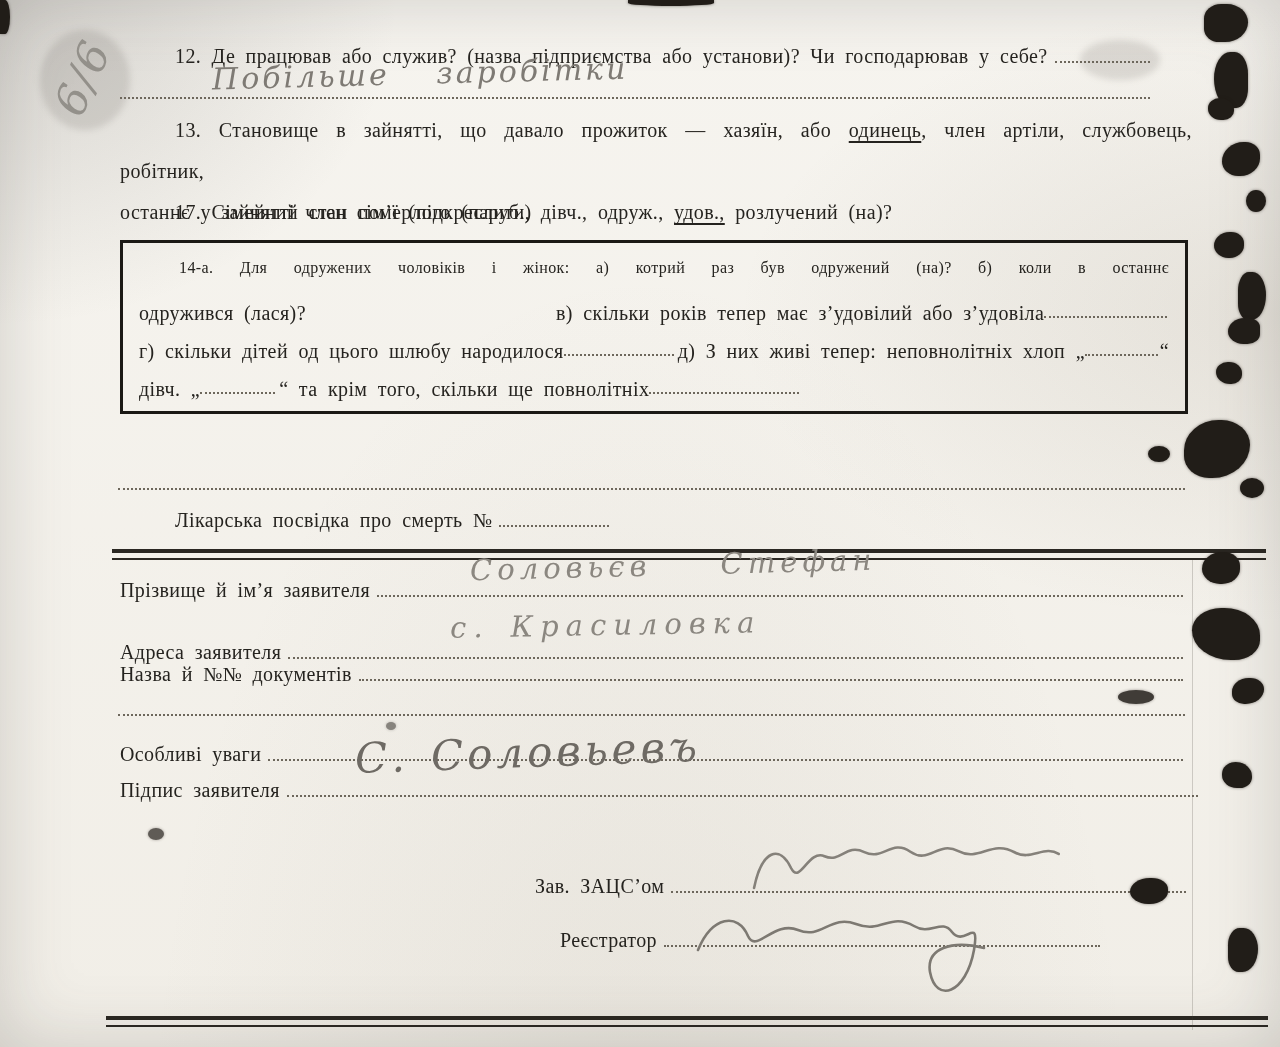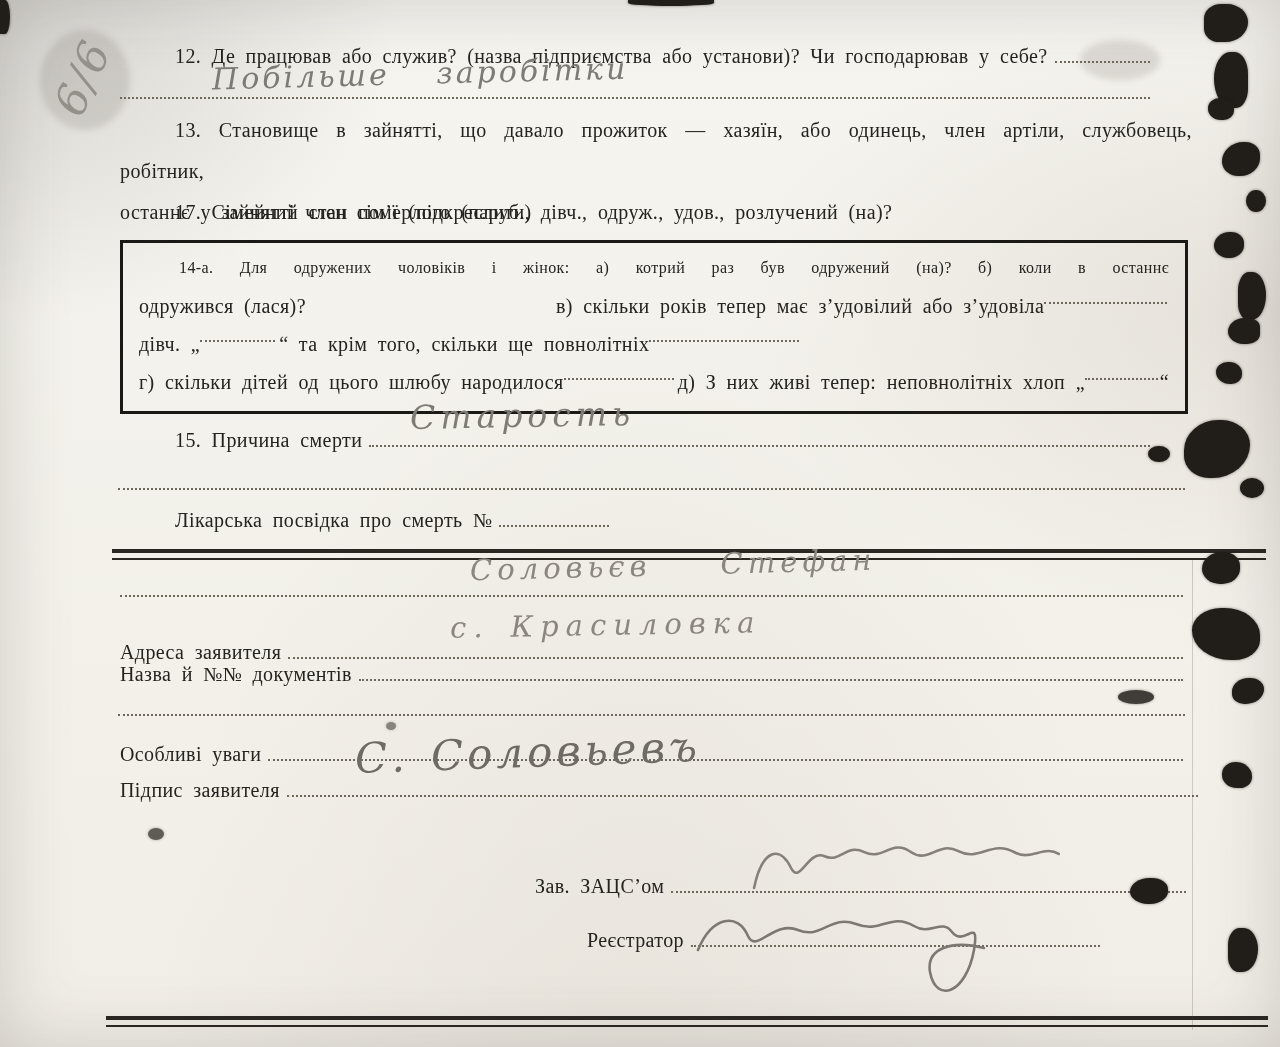"одинець" .ul { text-decoration: none -> underline }
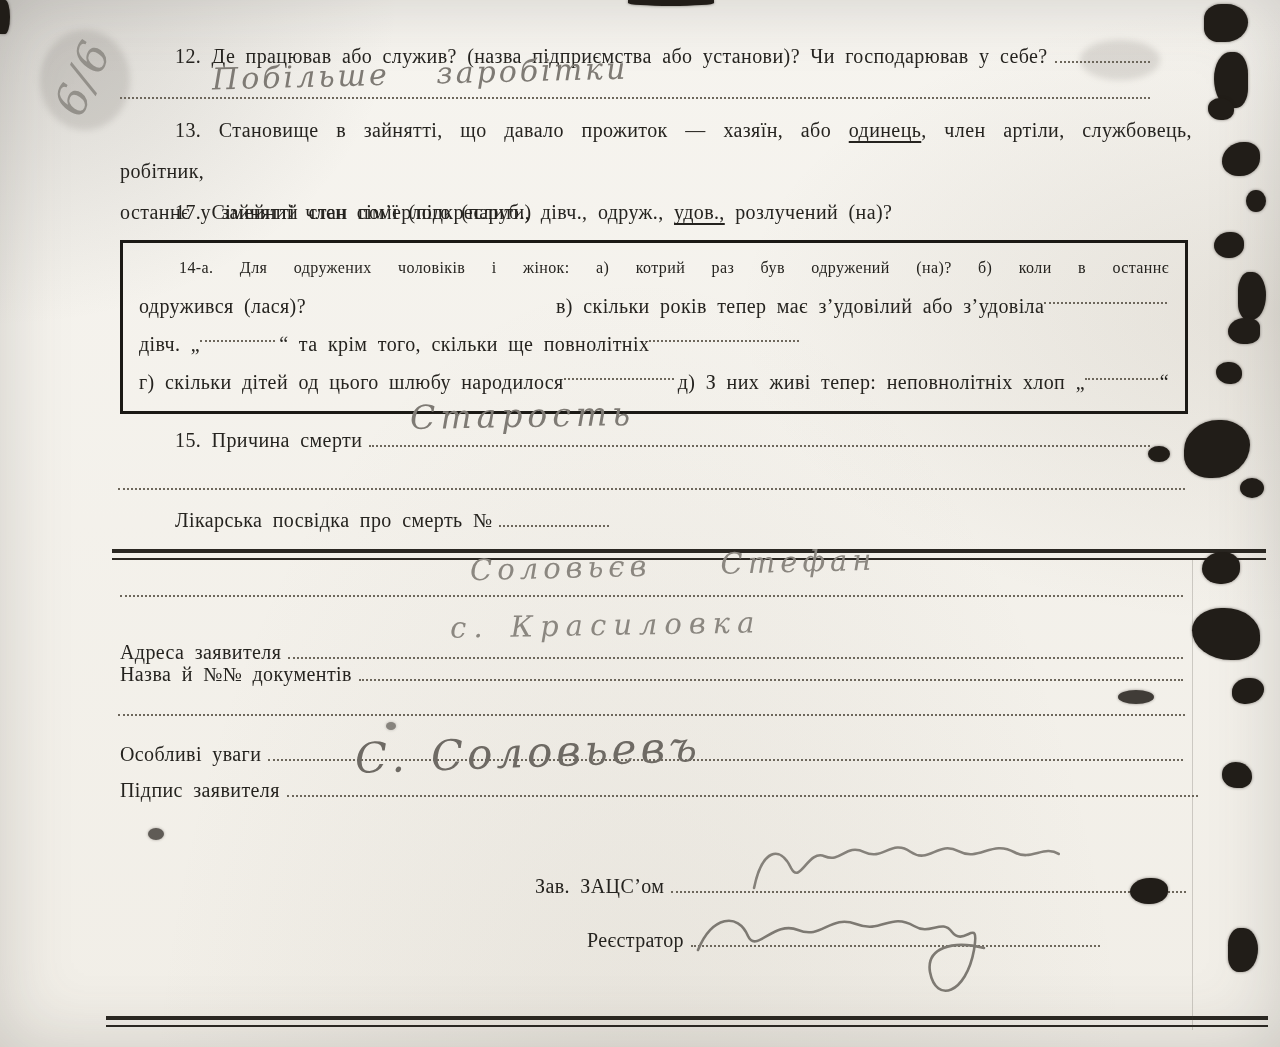"одружився (лася)?" .brow { align-items: center -> flex-end }
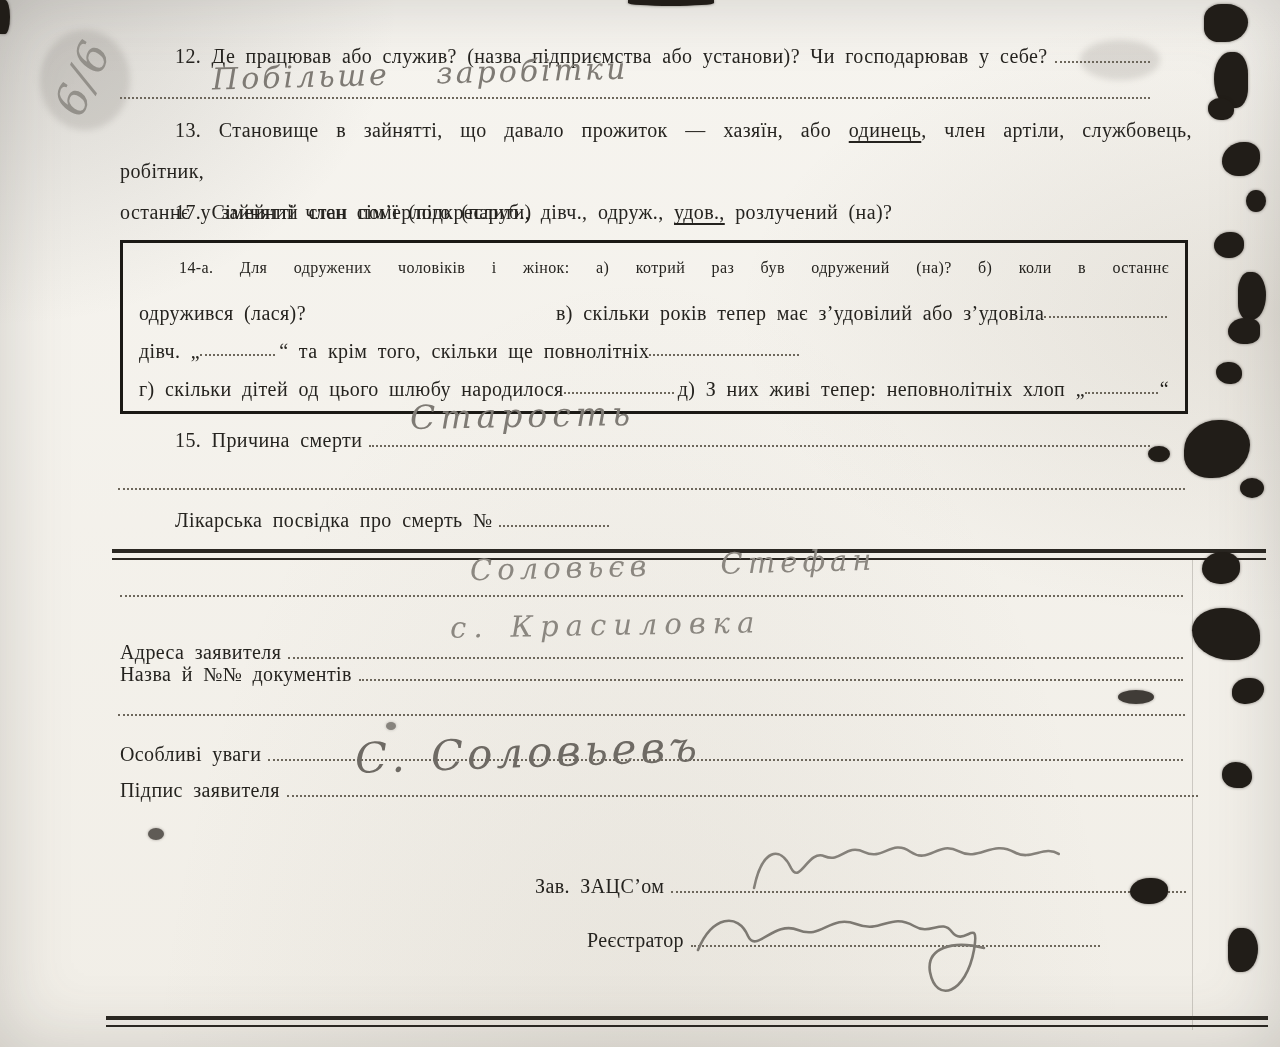"дівч. „" div.brow { order: before "г) скільки дітей од цього" -> after "г) скільки дітей од цього" }
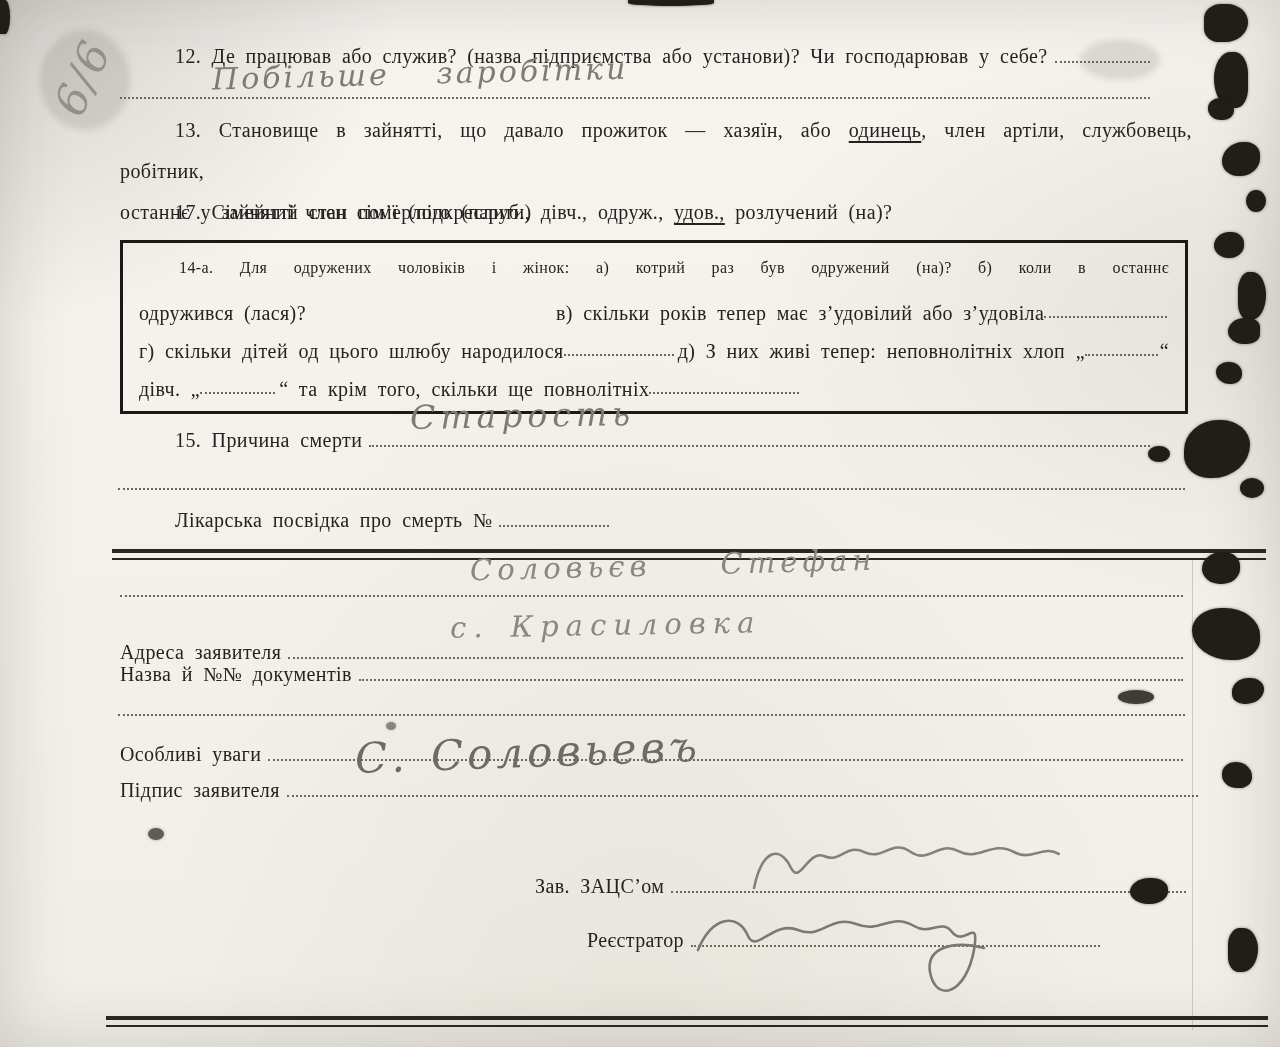"15. Причина смерти" div.row { html: <div> <span>15. Причина смерти</span> <span></span> <span>Старость</span> </div> -> none }
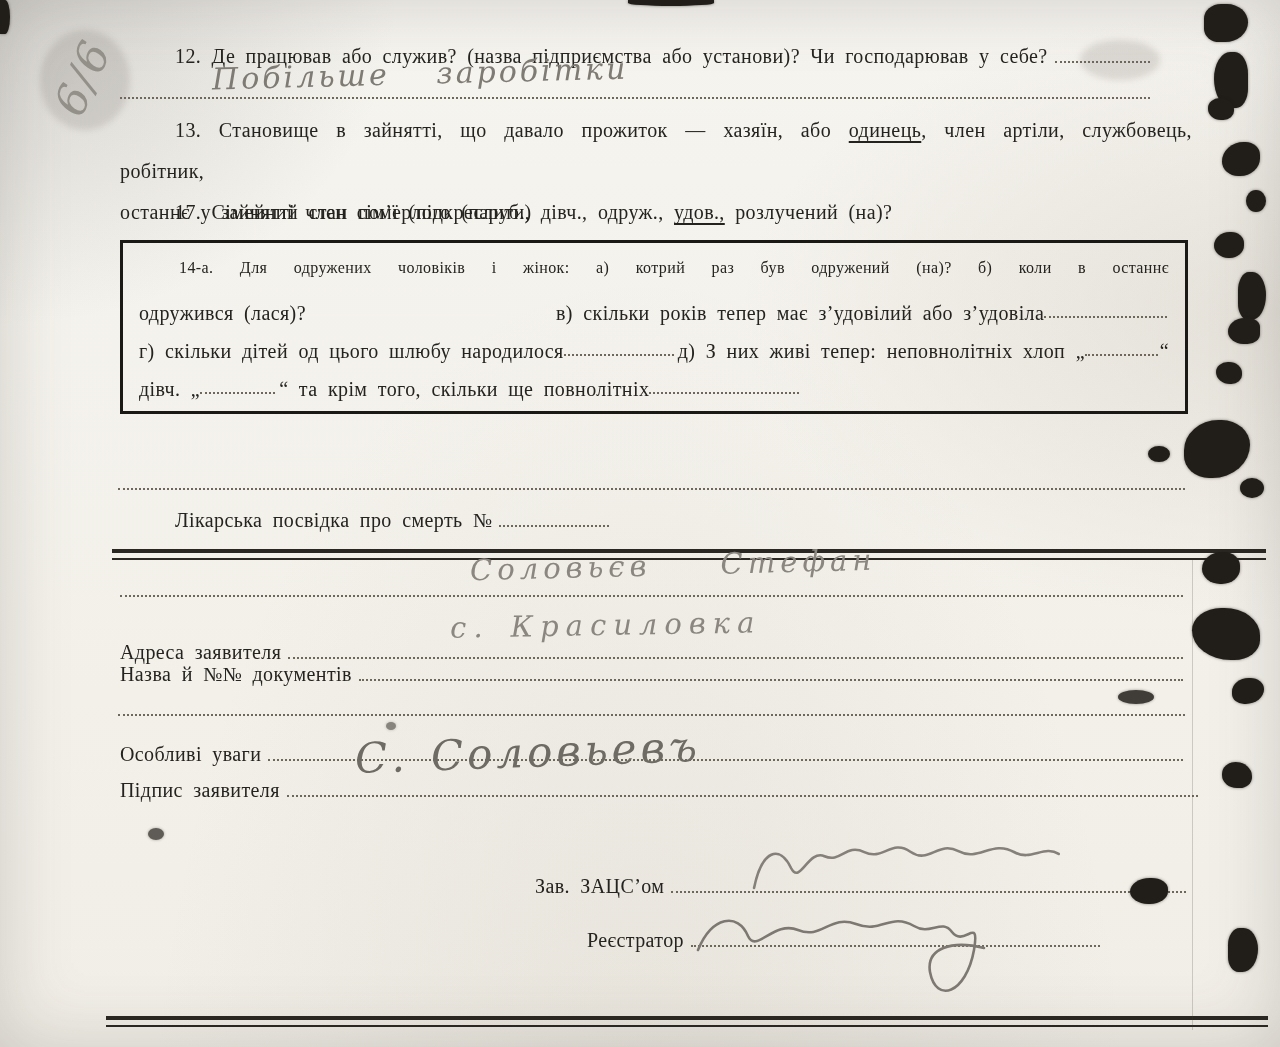"Прізвище й ім’я заявителя" span.label { html: none -> <span>Прізвище й ім’я заявителя</span> }
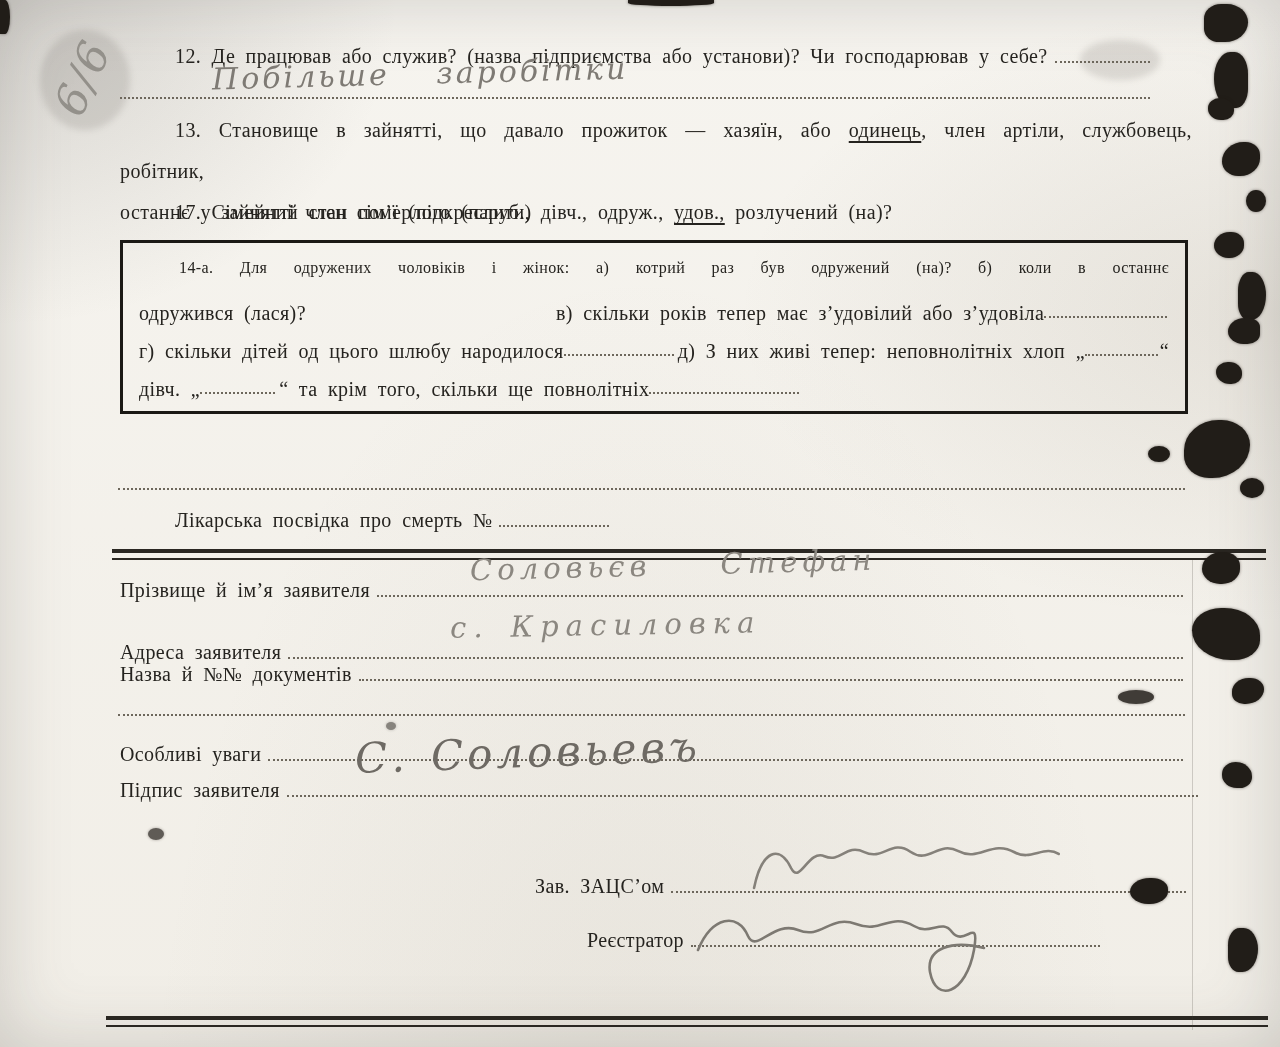"Реєстратор" div.row { left: 587px -> 560px }
